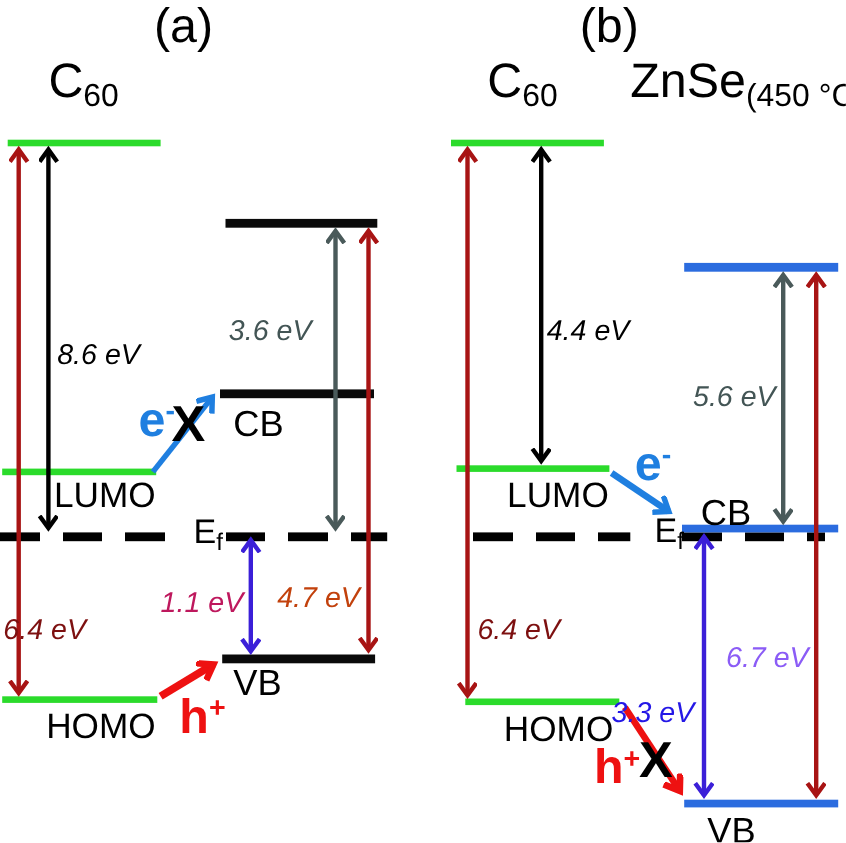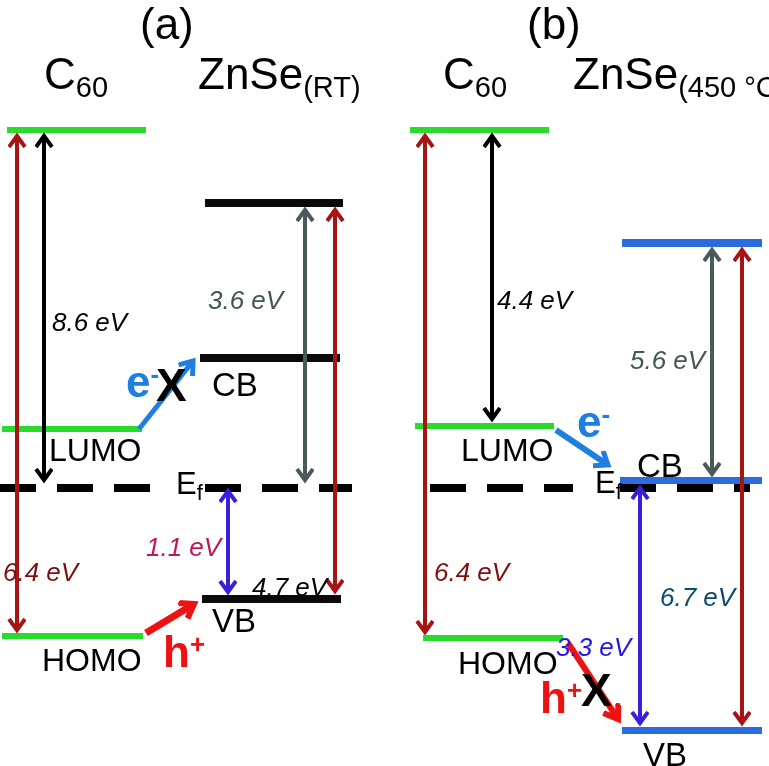"ZnSe(RT)" div.lbl { html: <div><span>ZnSe</span><sub>(RT)</sub></div> -> none }
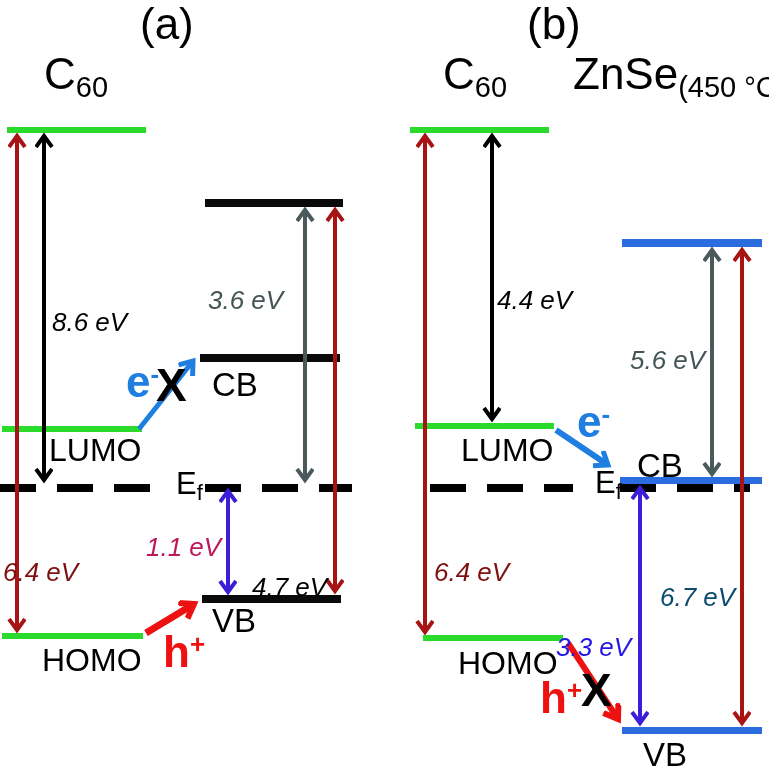"4.7 eV" div.lbl { color: #000000 -> #c2410c; margin-top: 44px -> none }
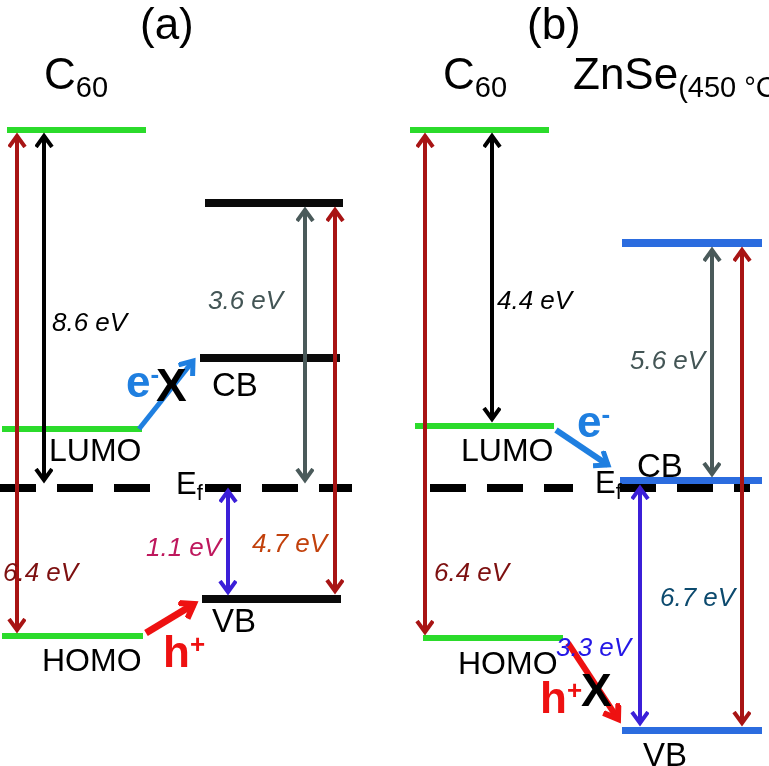"6.7 eV" div.lbl { color: #0c4a6e -> #8b5cf6 }
